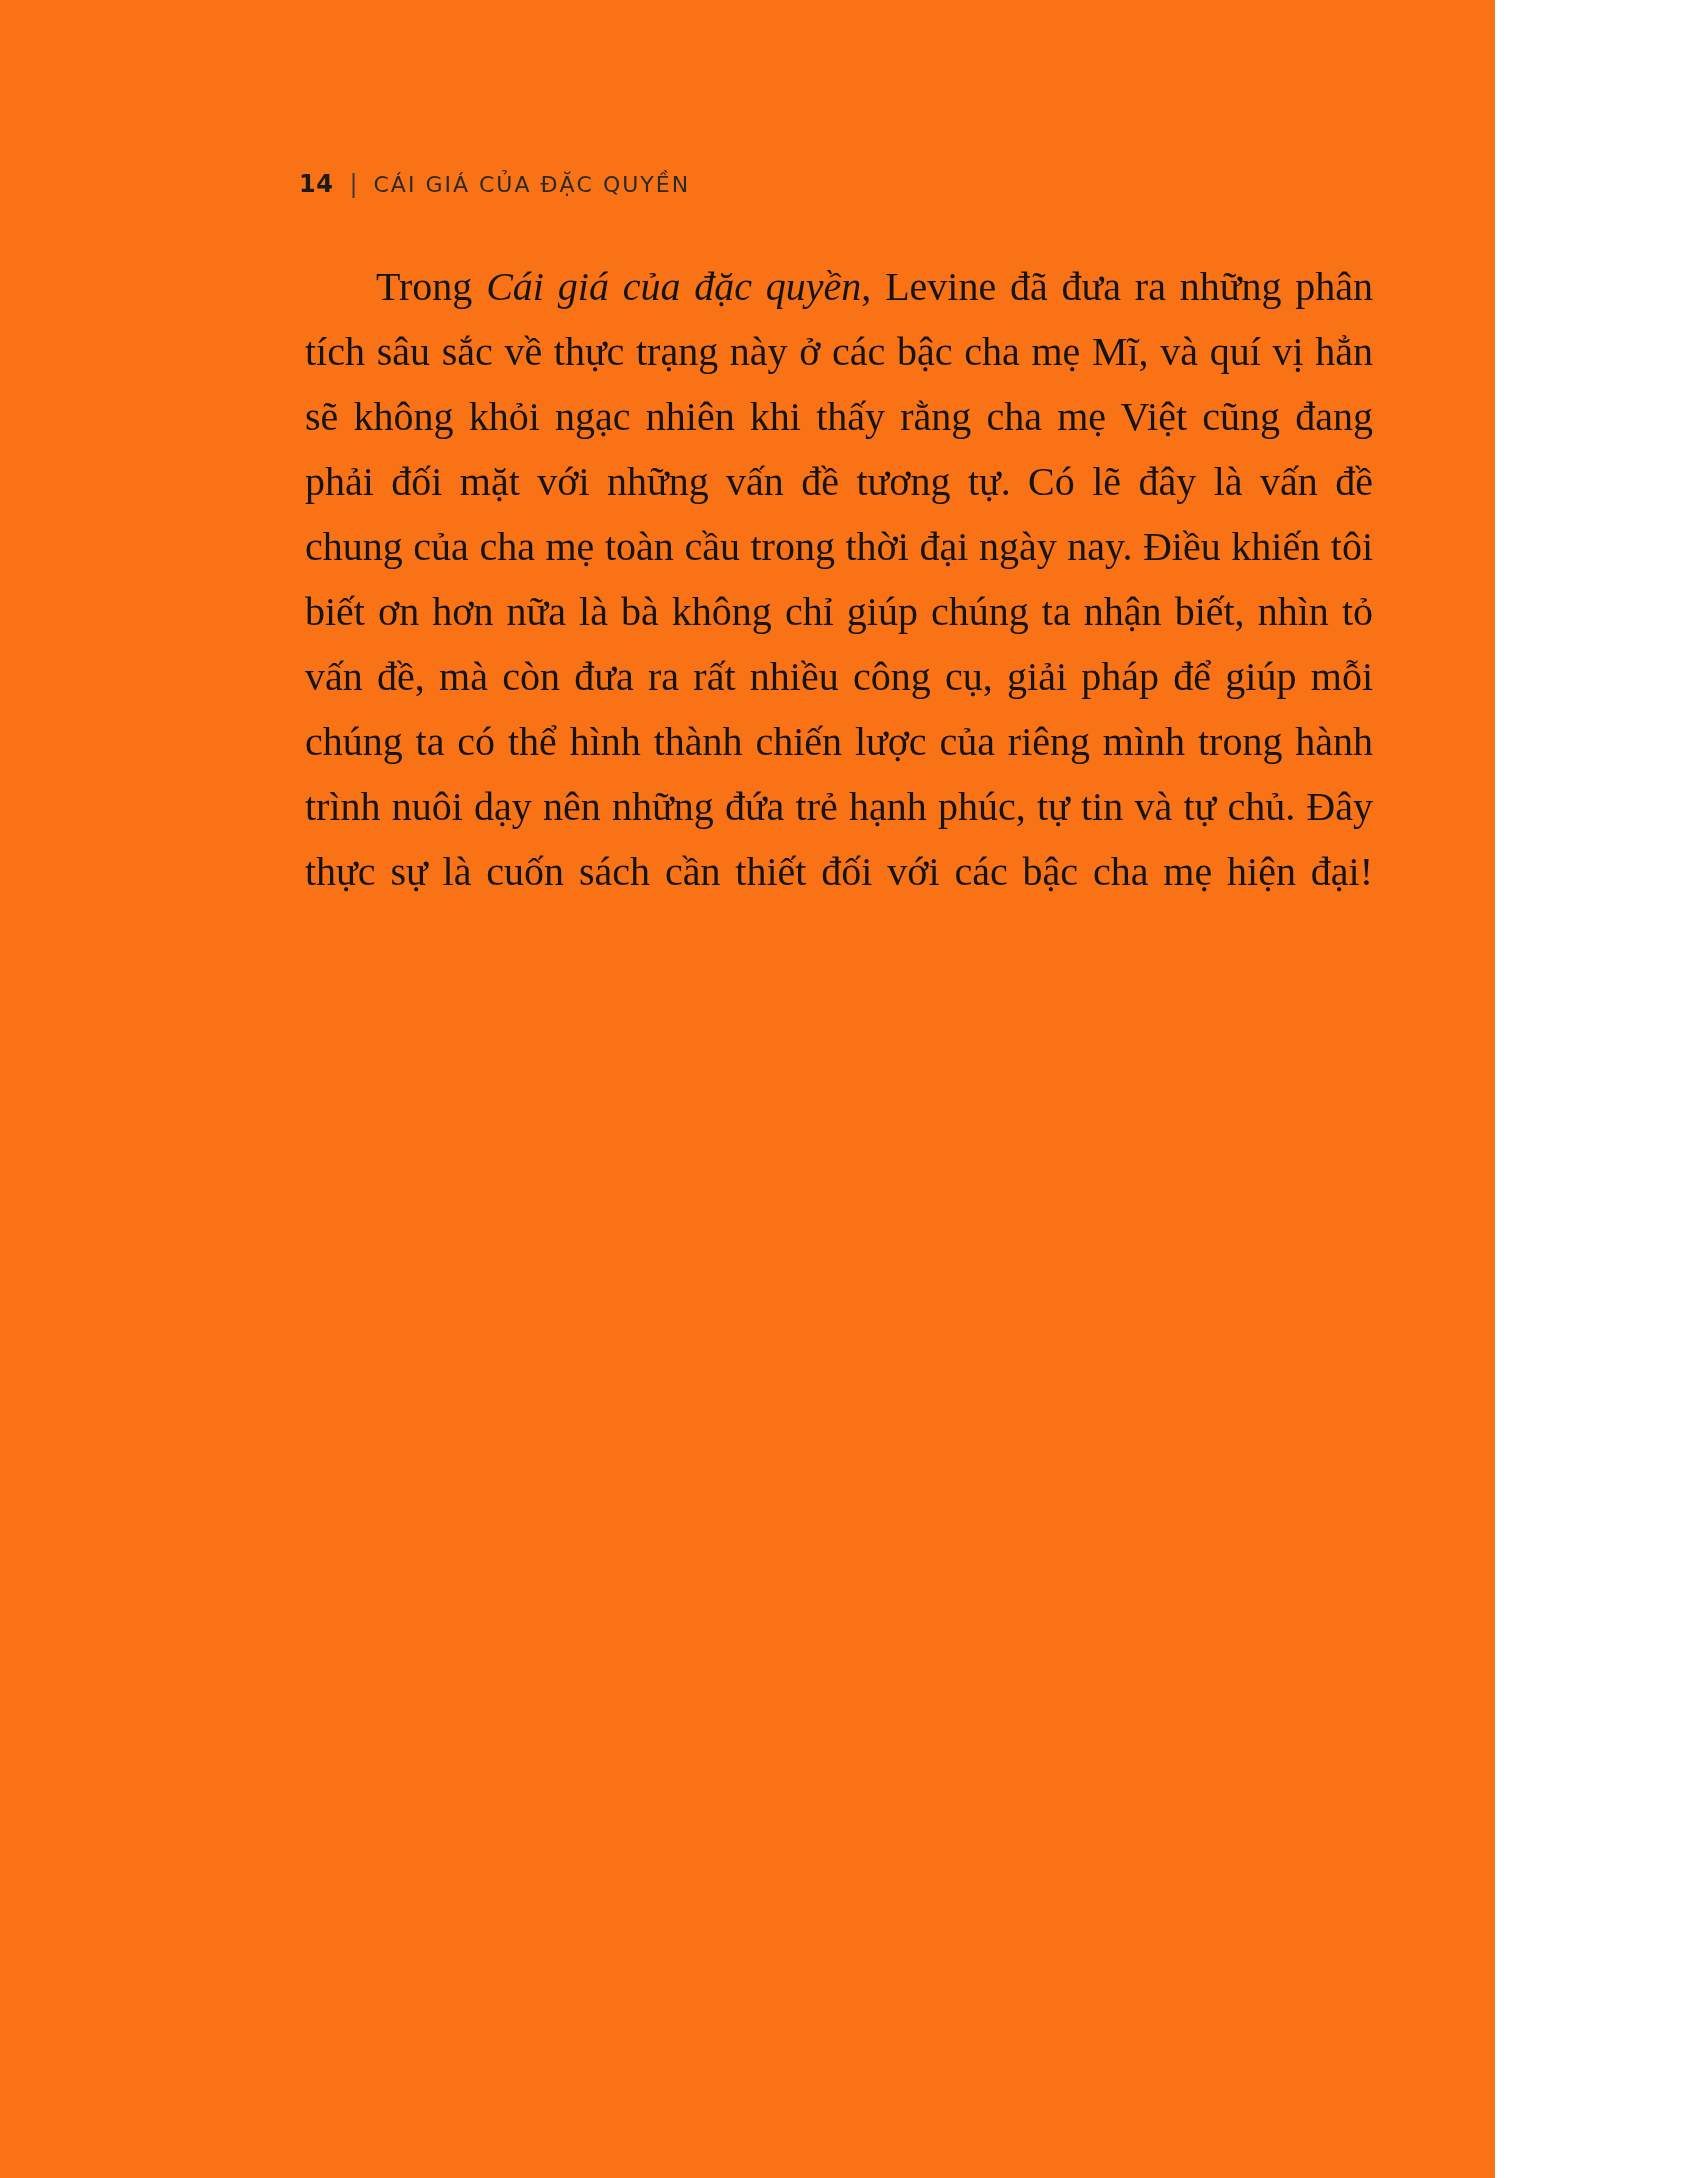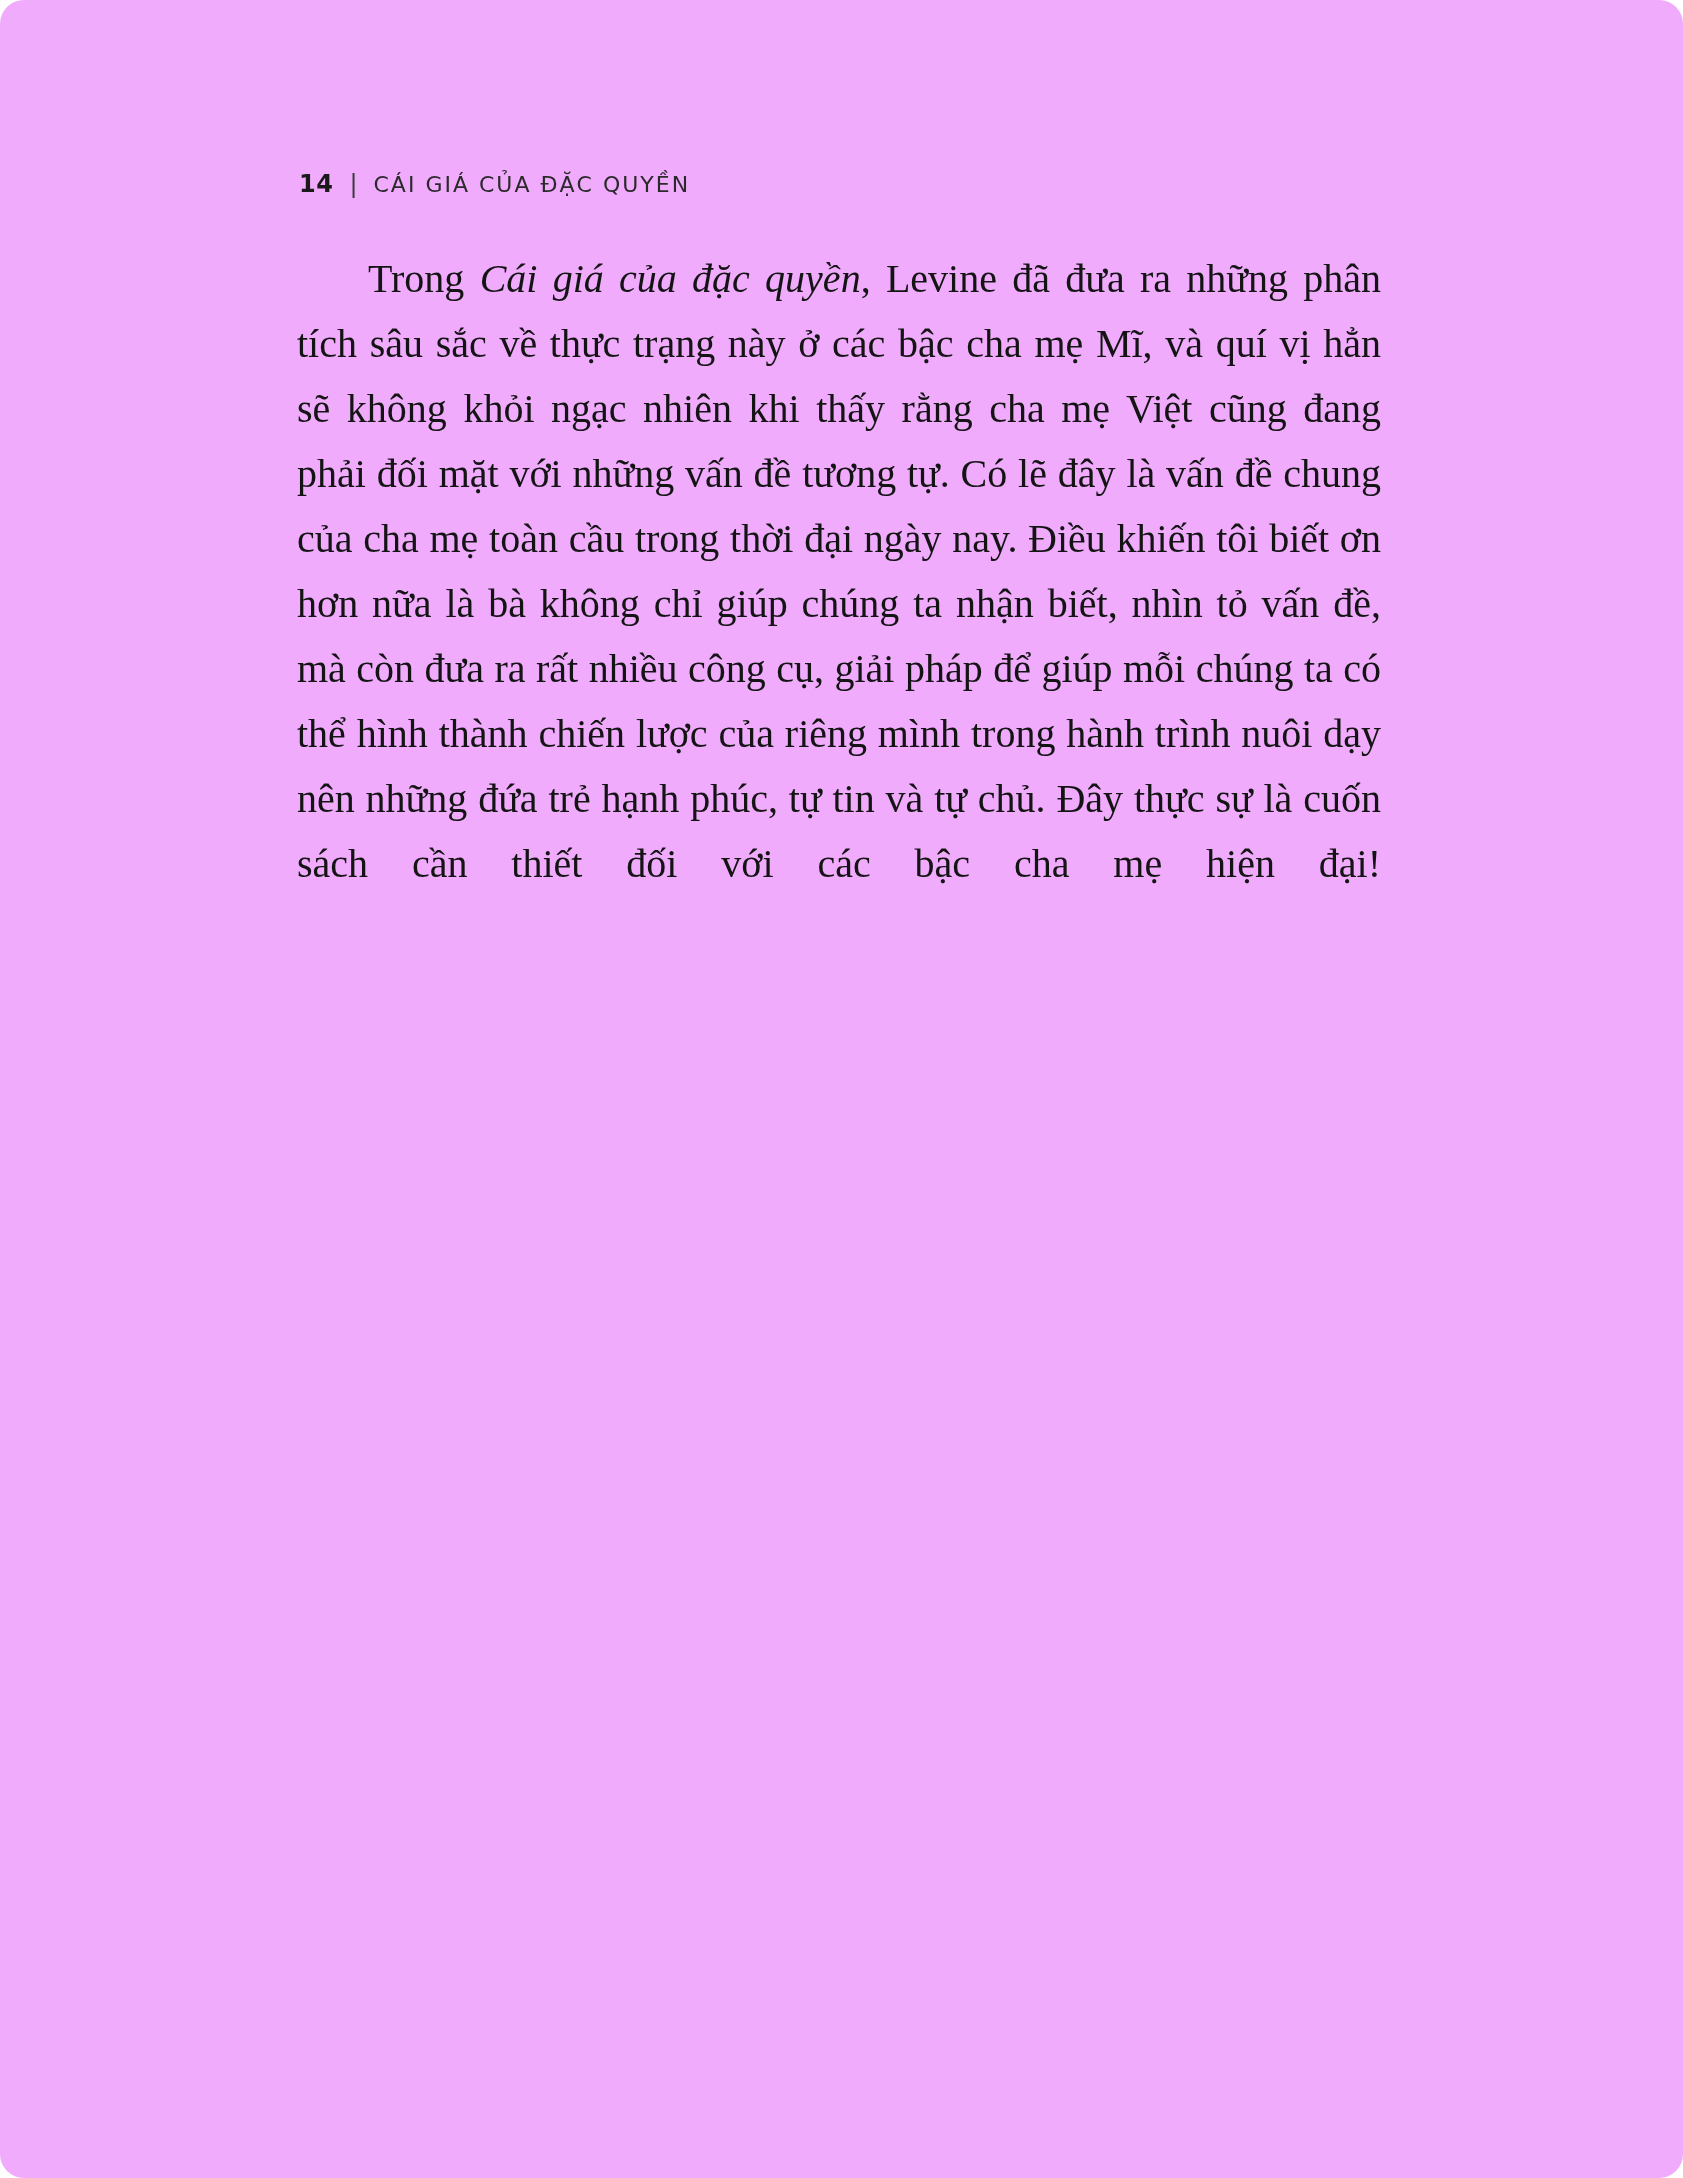"14" .page { background: #f0abfc -> #f97316; border-radius: 24px -> none; width: 1683px -> 1495px }
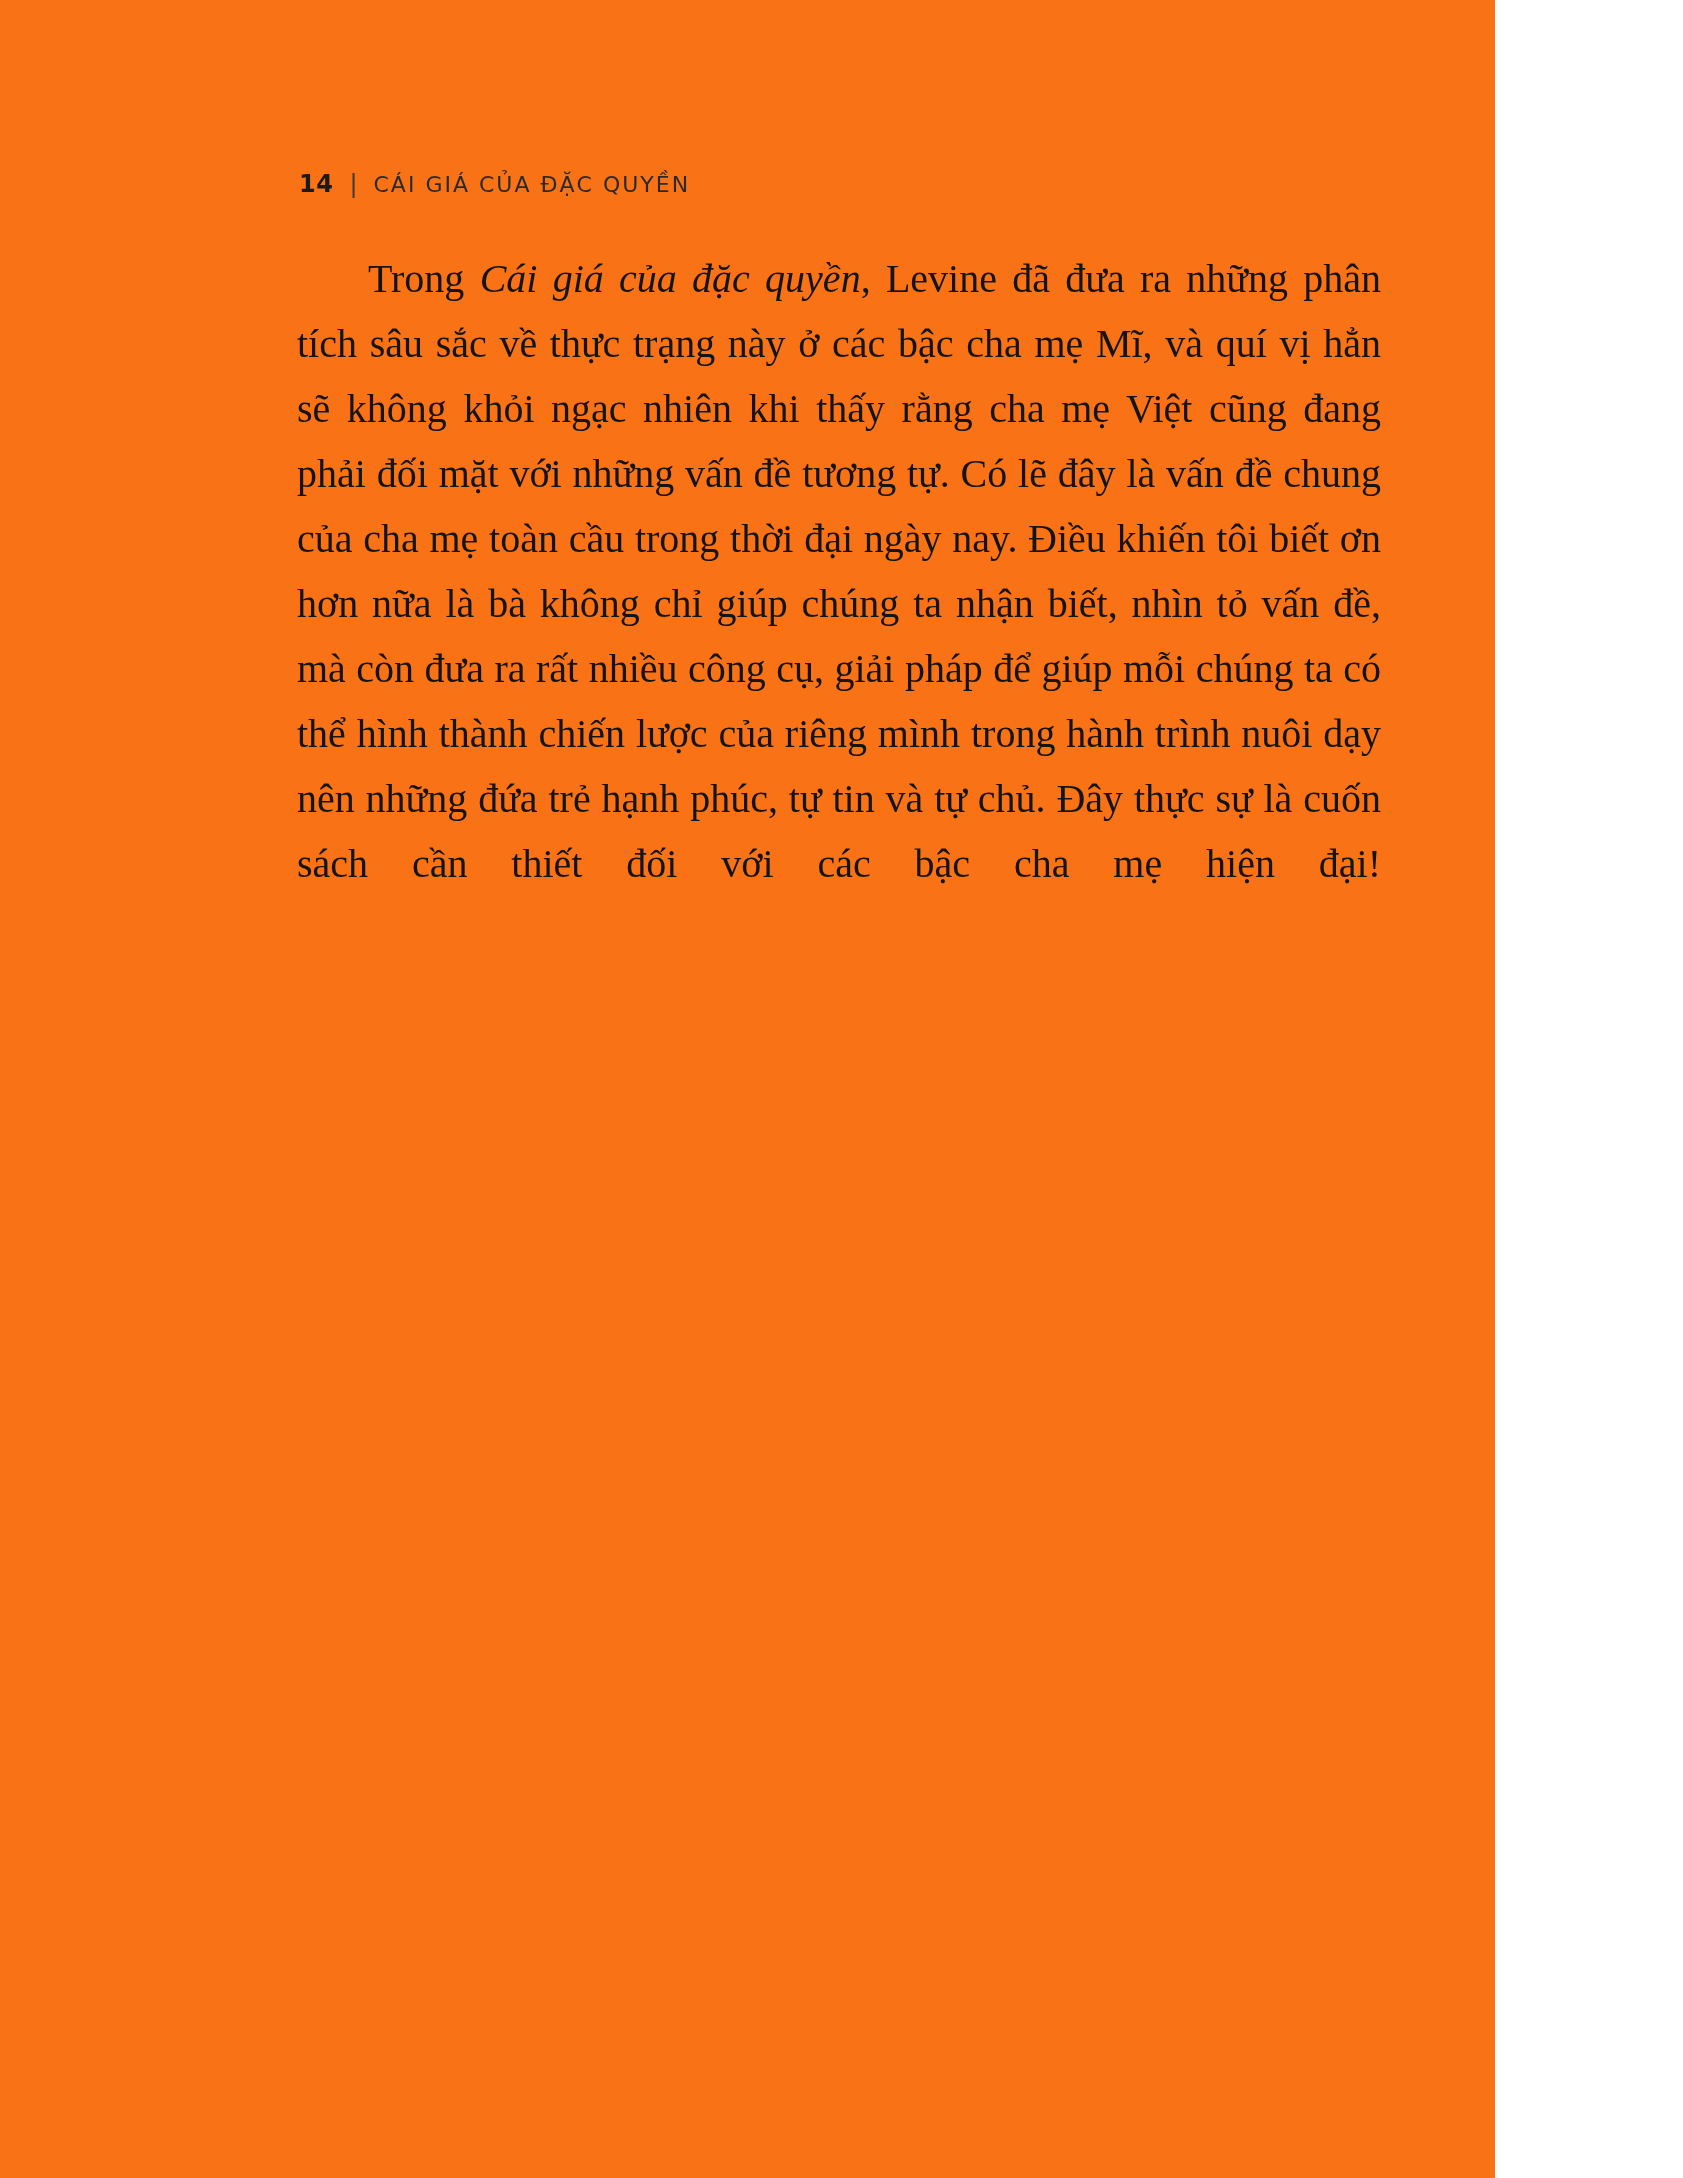"Trong Cái giá của đặc" .para { margin: 0 -> 8px }
